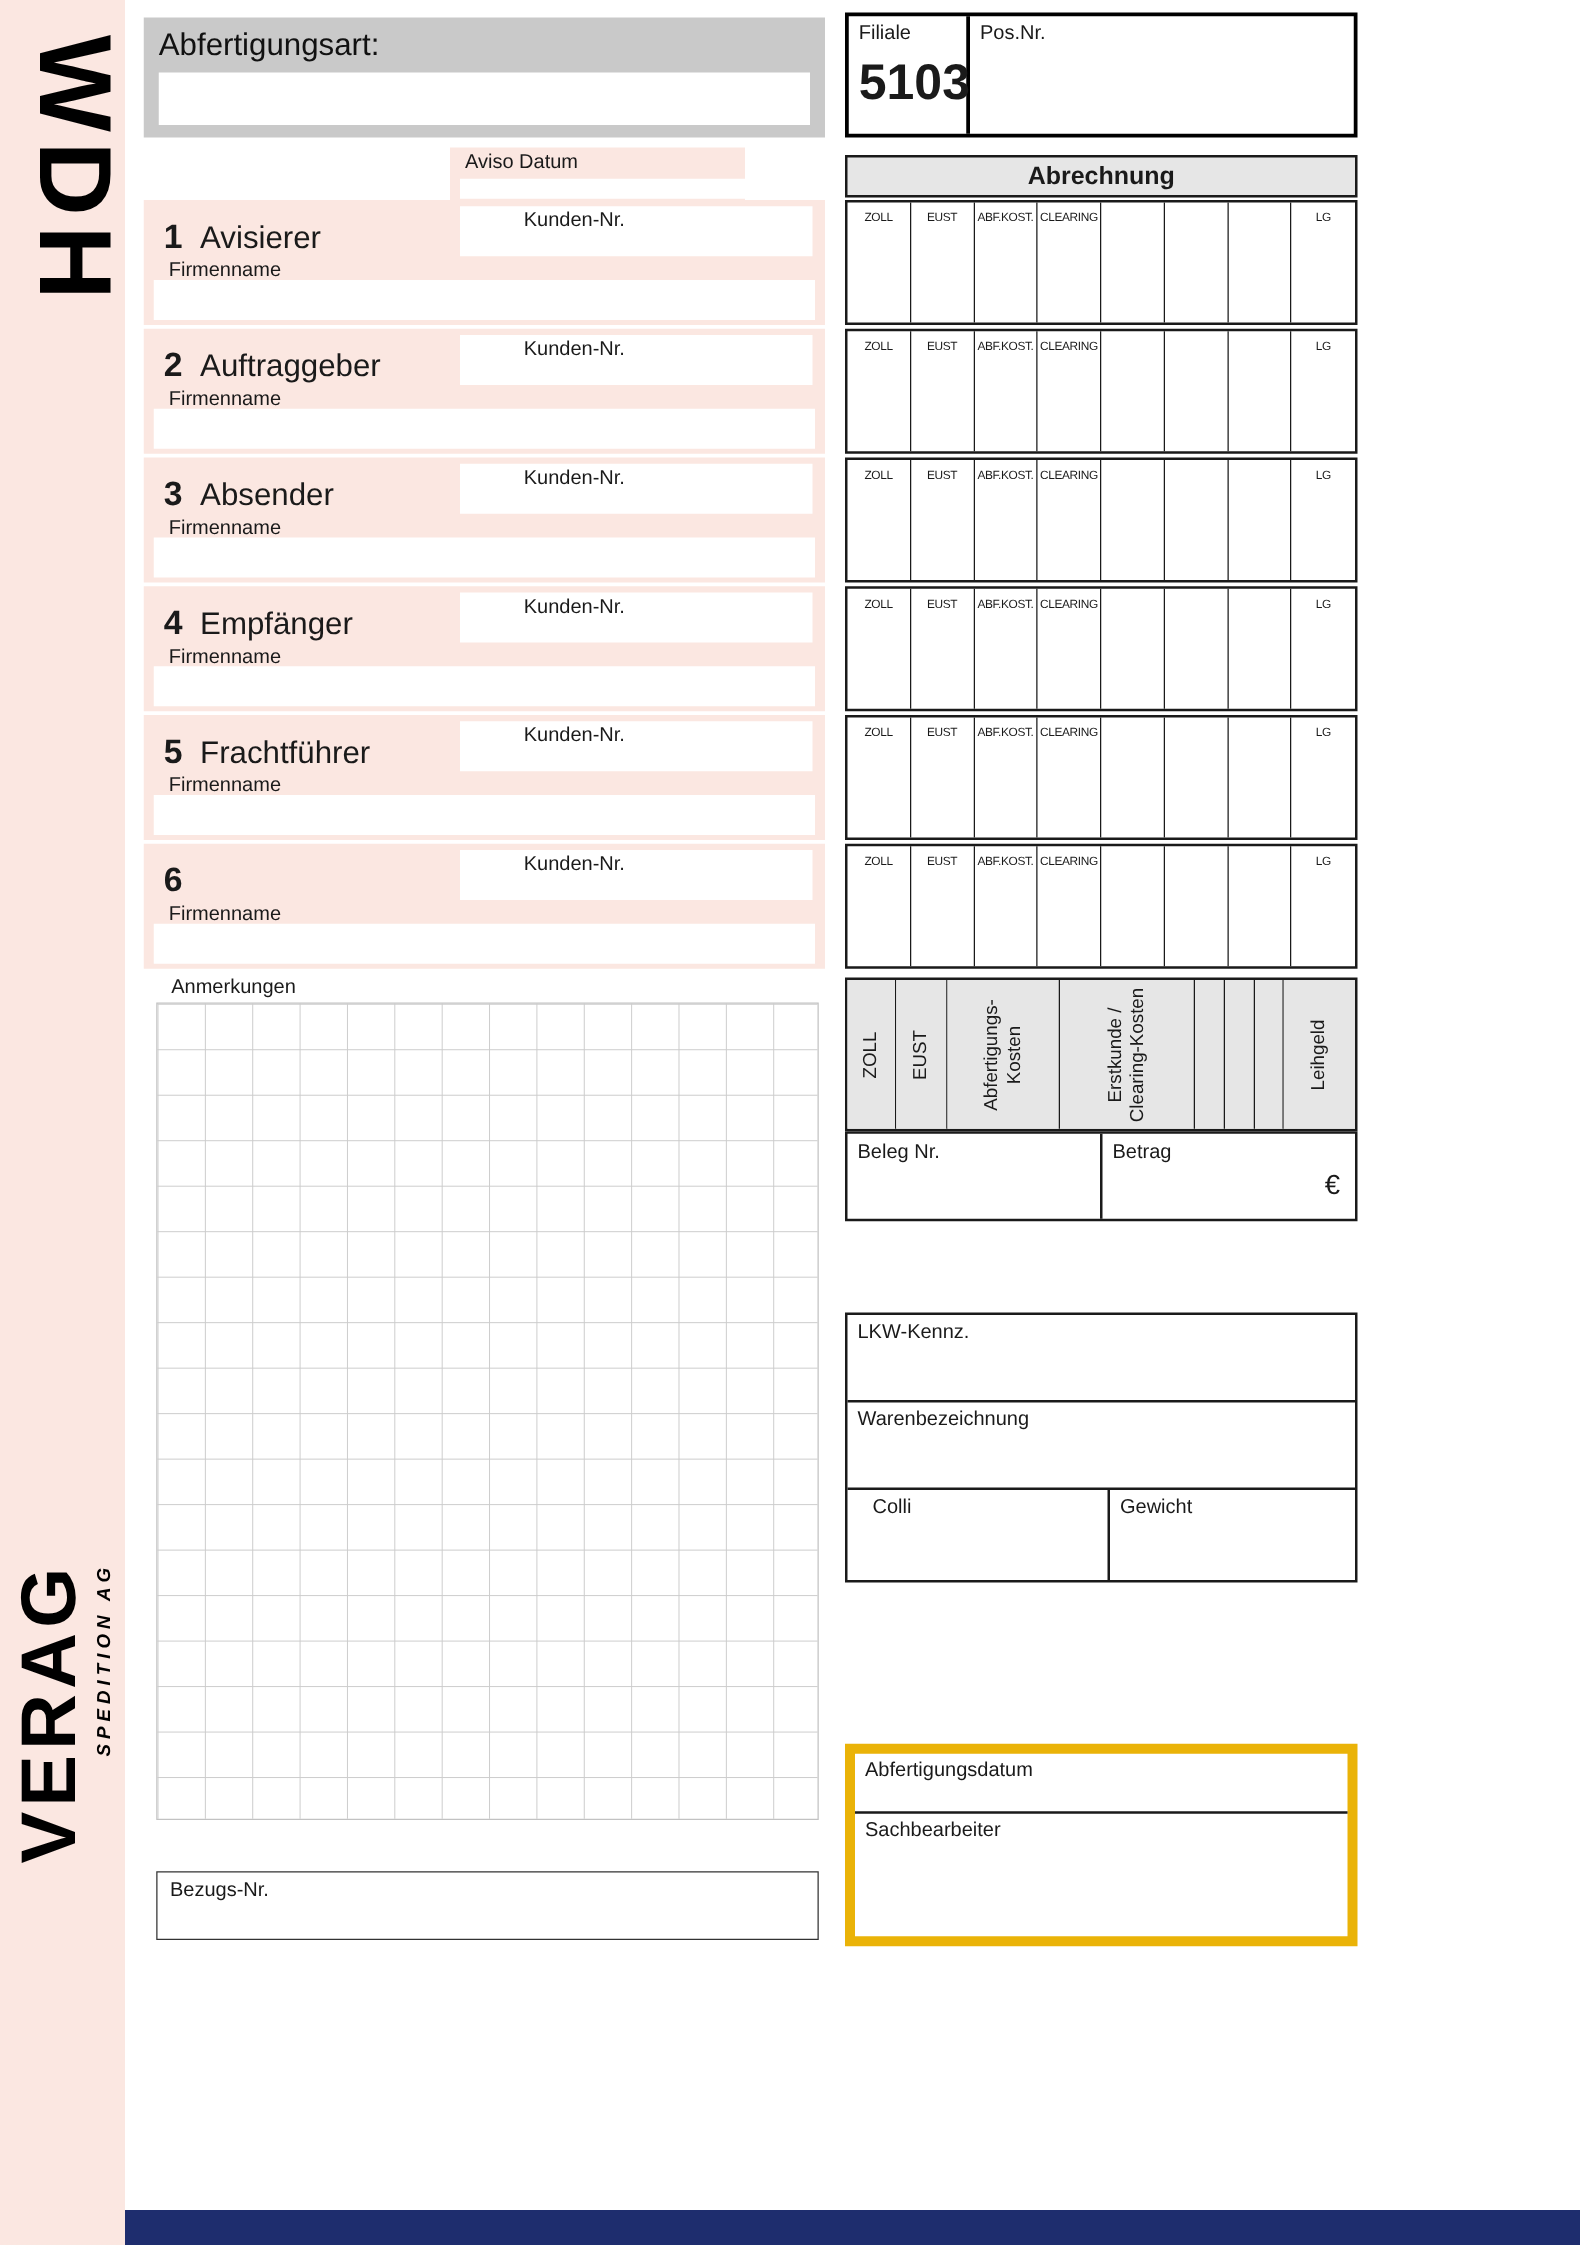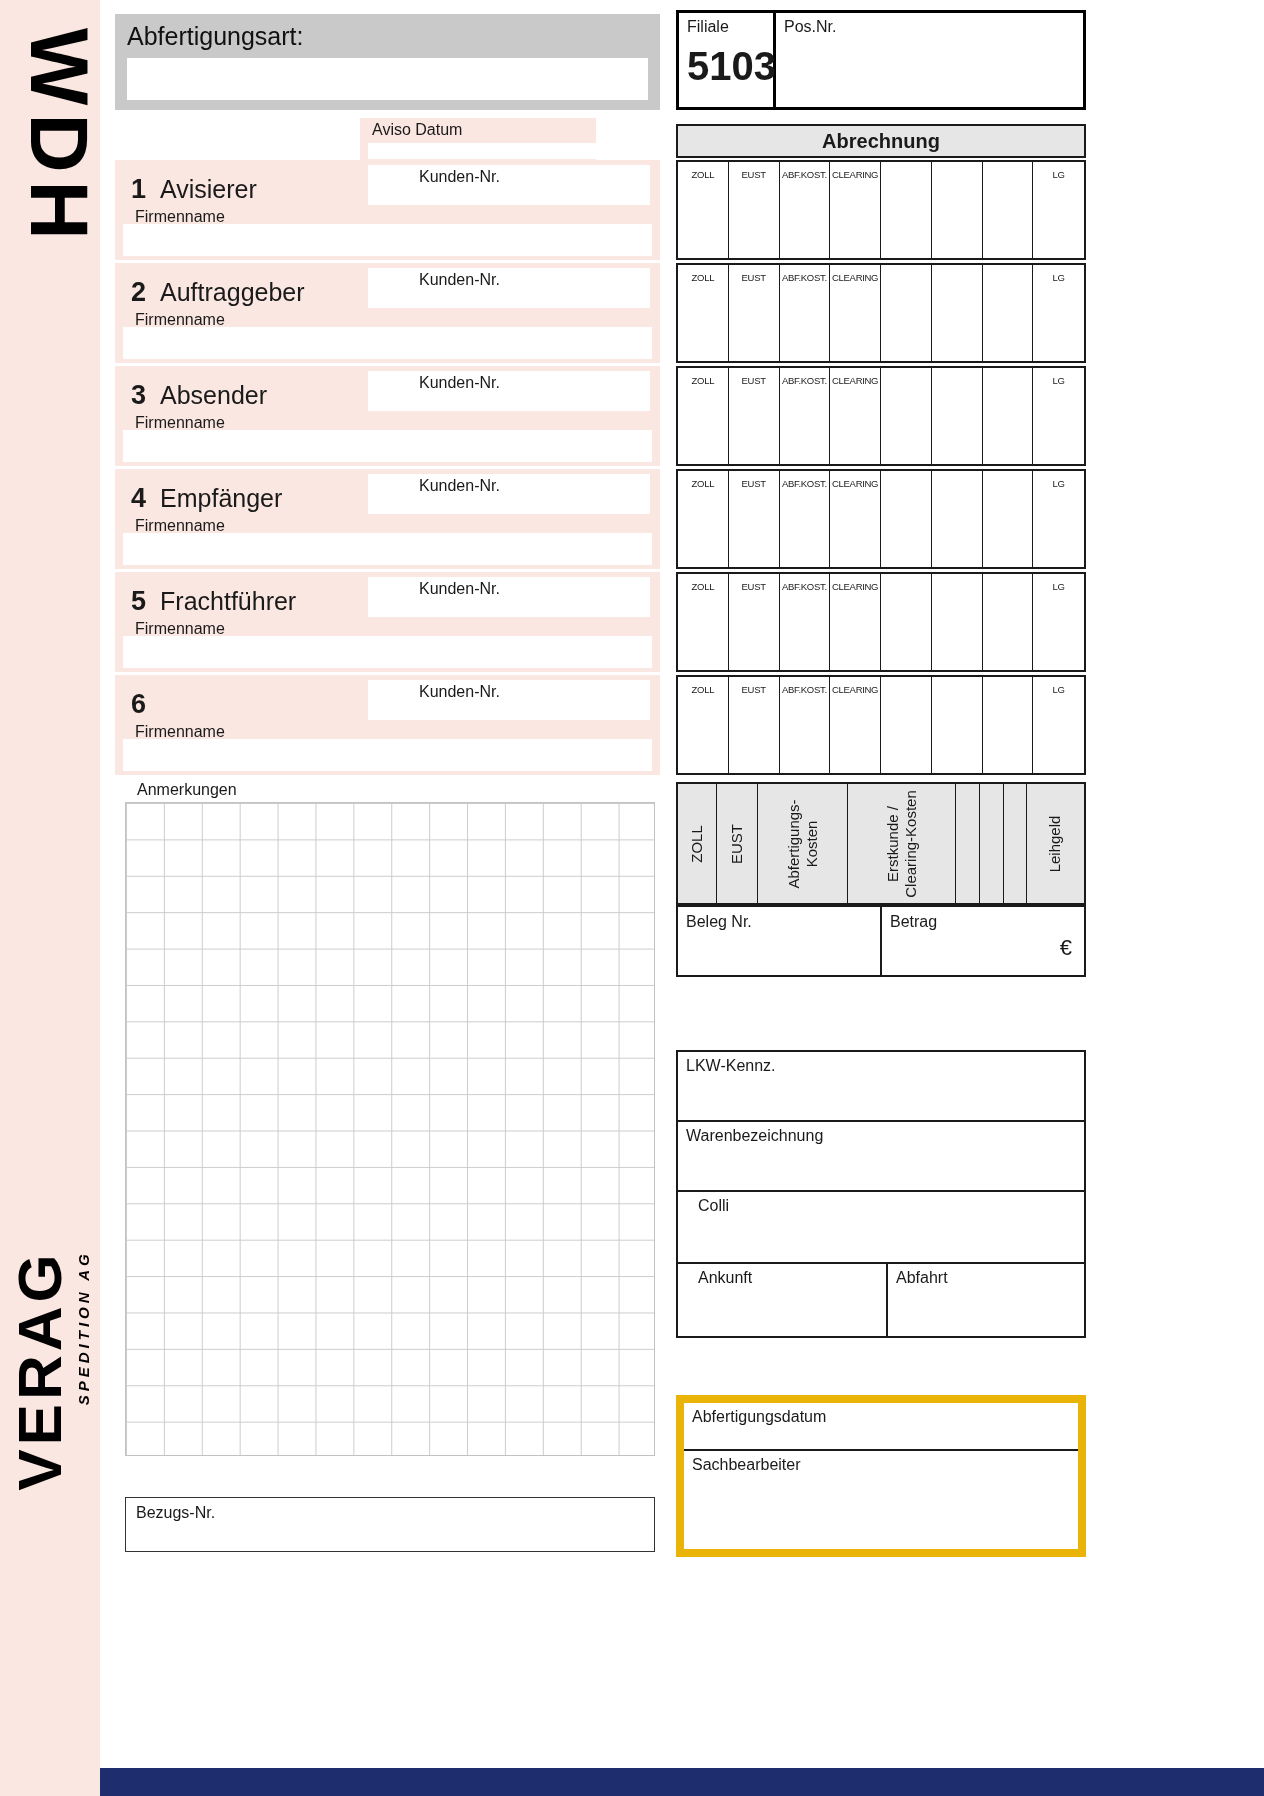"Gewicht" div.split-cell { html: none -> <div> <span>Gewicht</span> </div> }
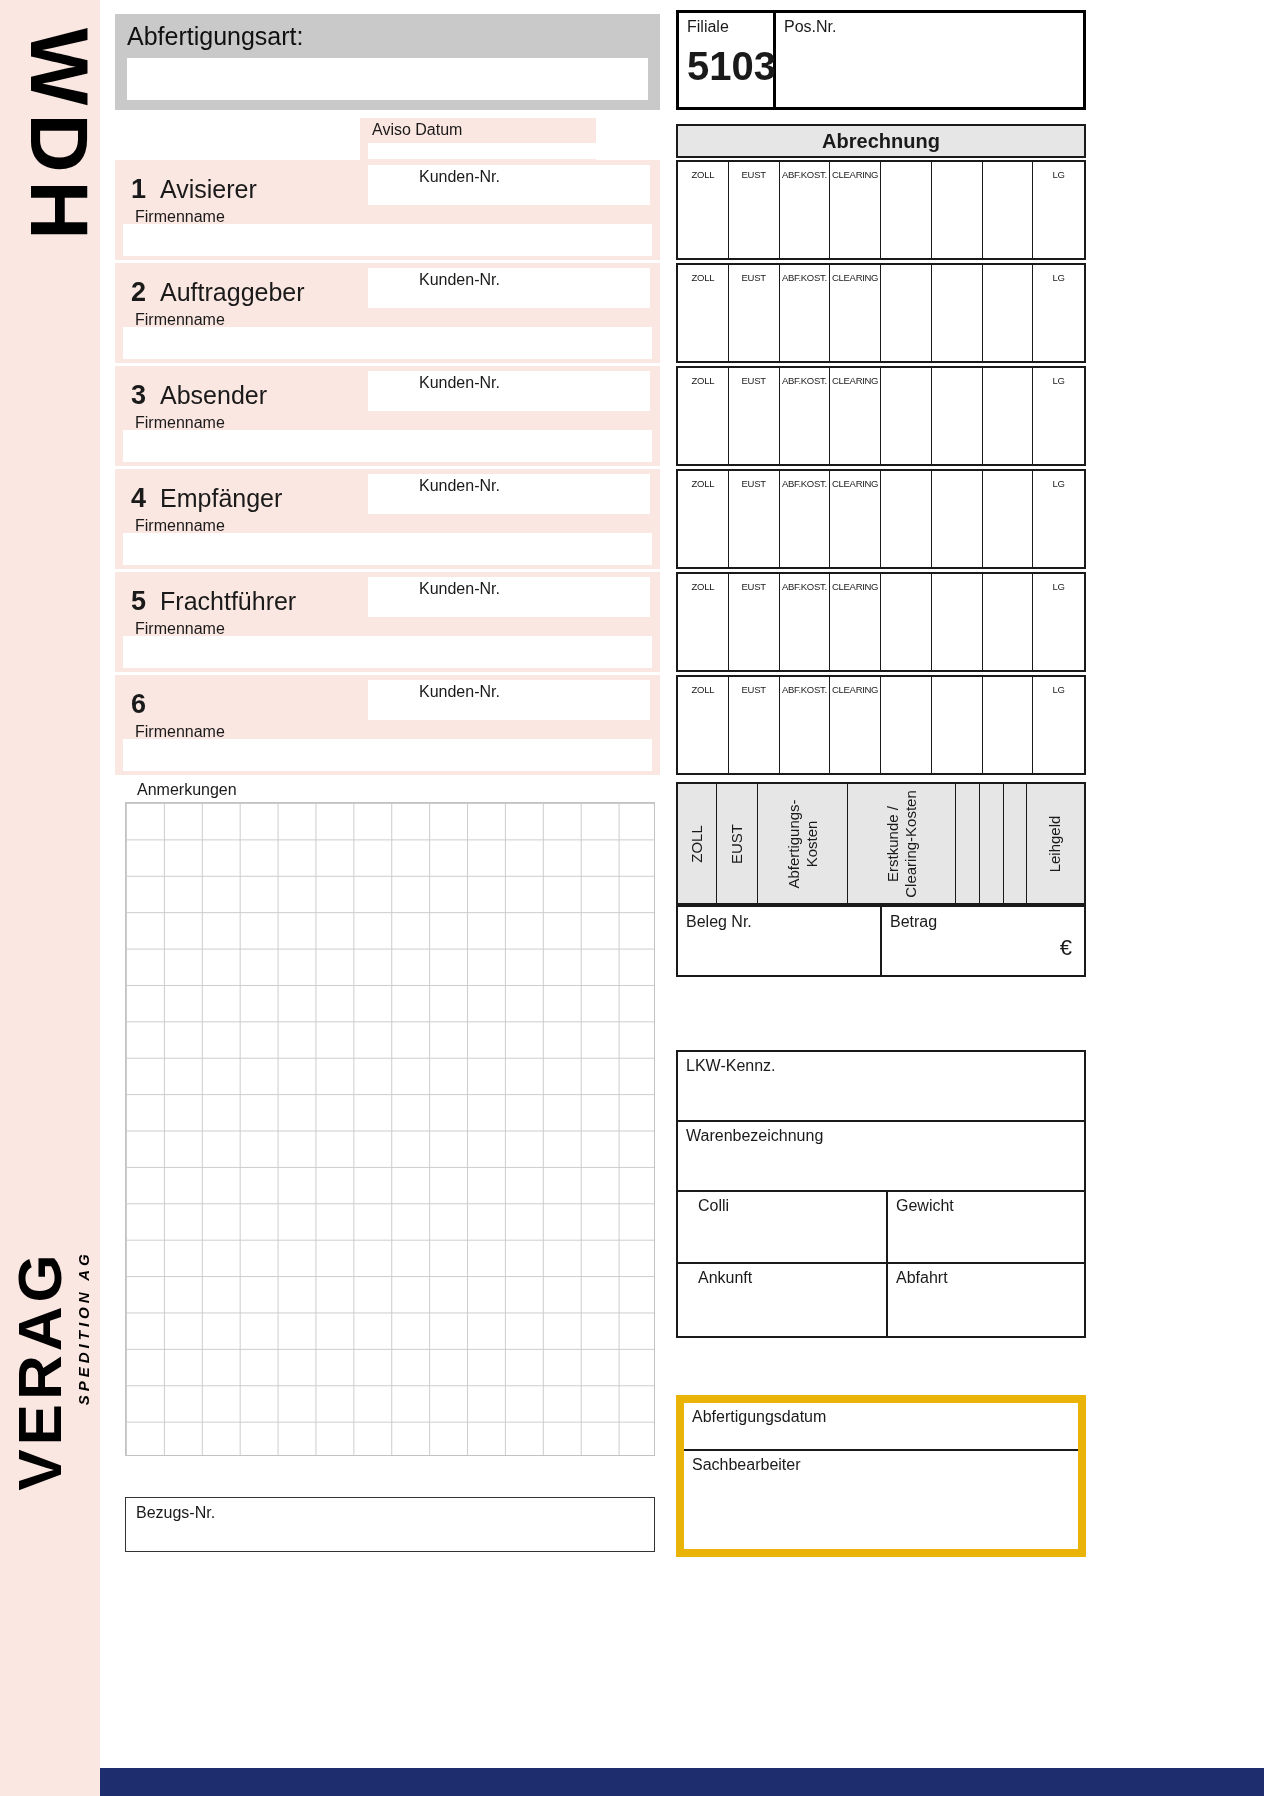"Ankunft" div.lkw-row { html: <div> <div> <span>Ankunft</span> </div> <div> <span>Abfahrt</span> </div> </div> -> none }
